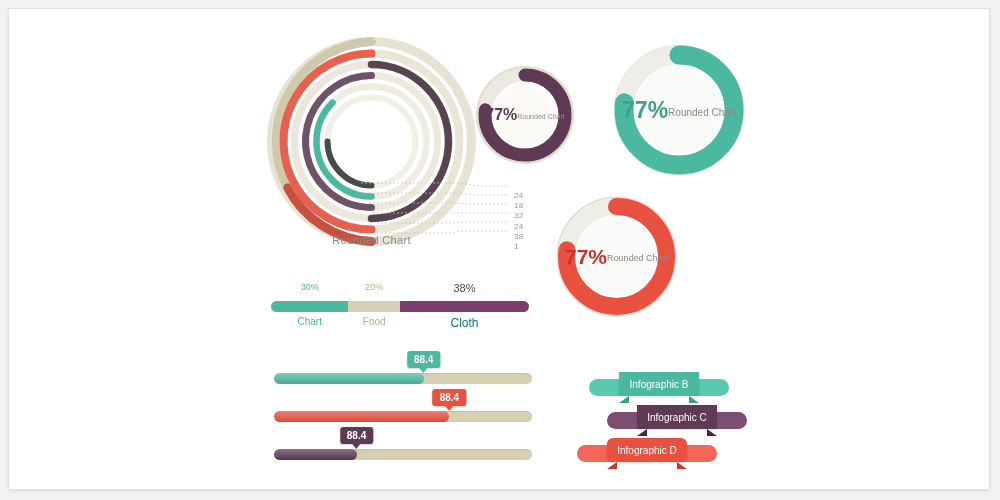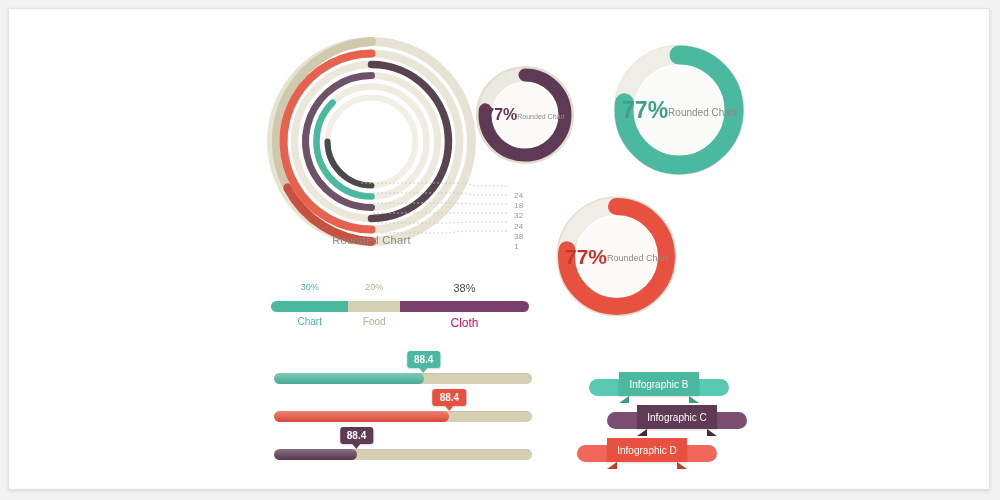"Cloth" span { color: #be185d -> #0f766e }
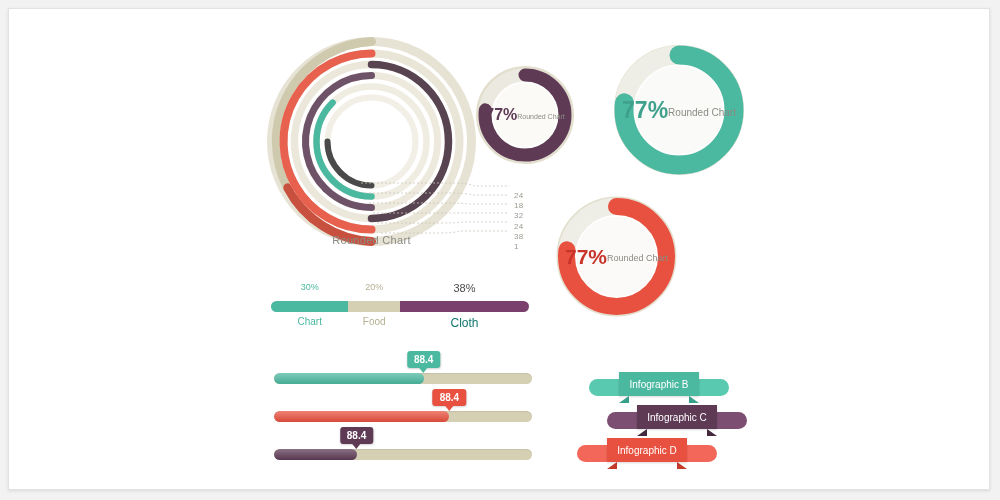"Infographic D" div.body { border-radius: none -> 6px }
